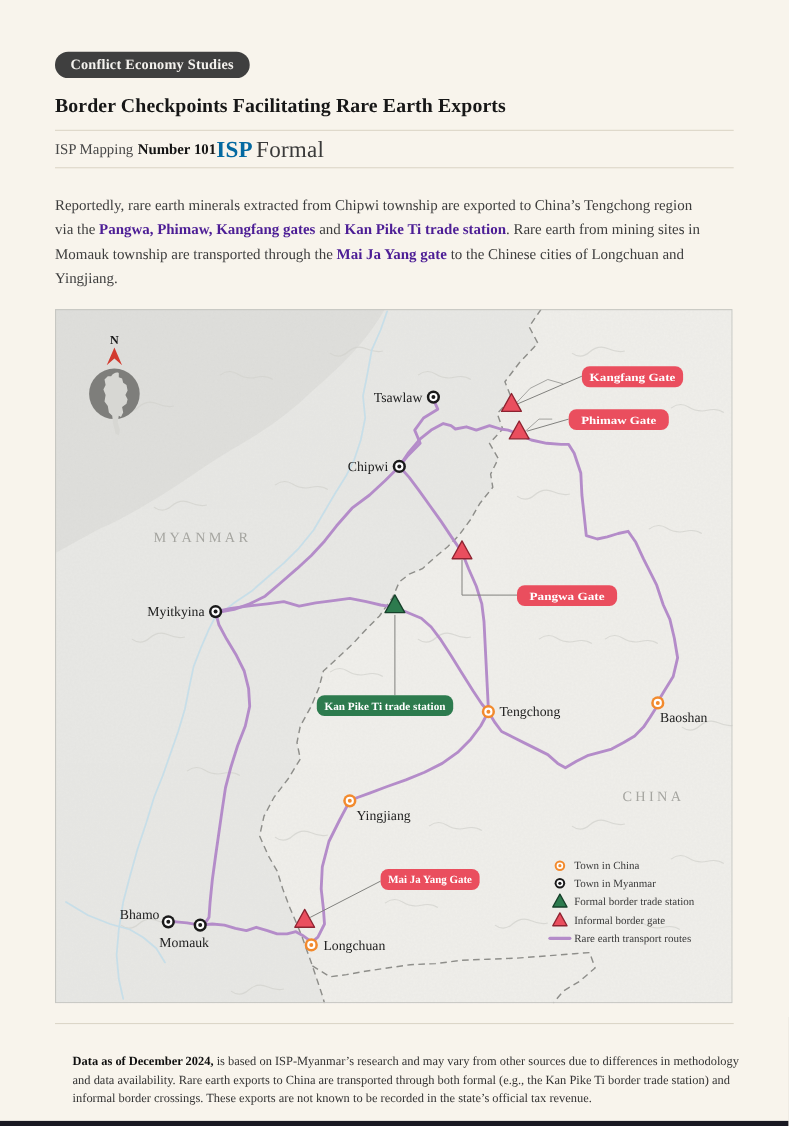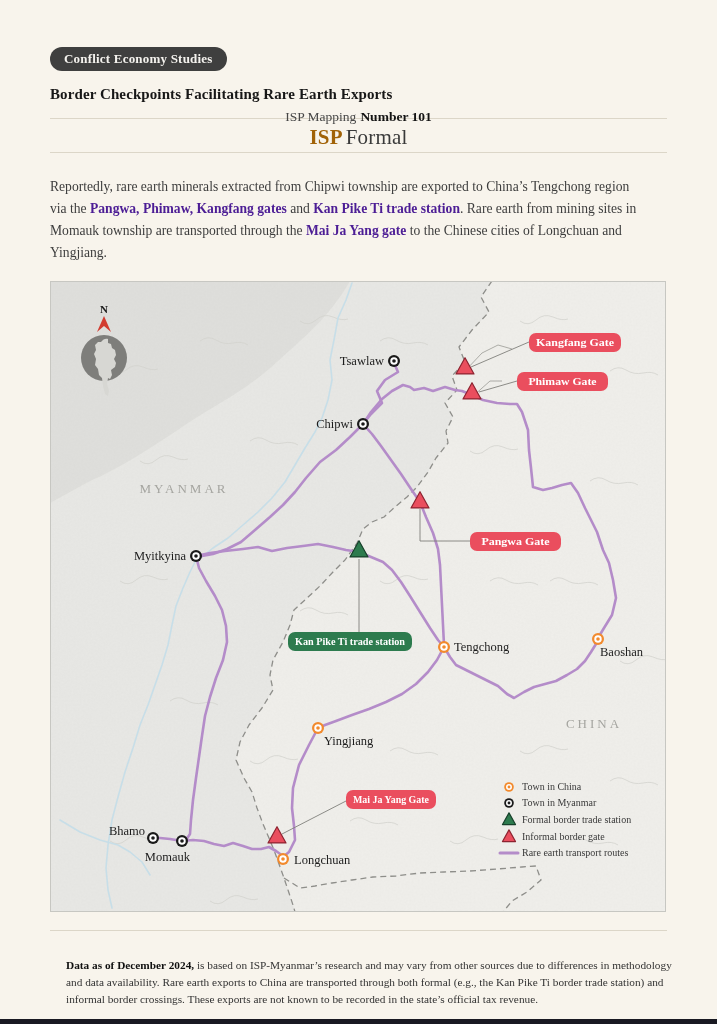"Border Checkpoints Facilitating Rare" .title { font-size: 15px -> 18px }
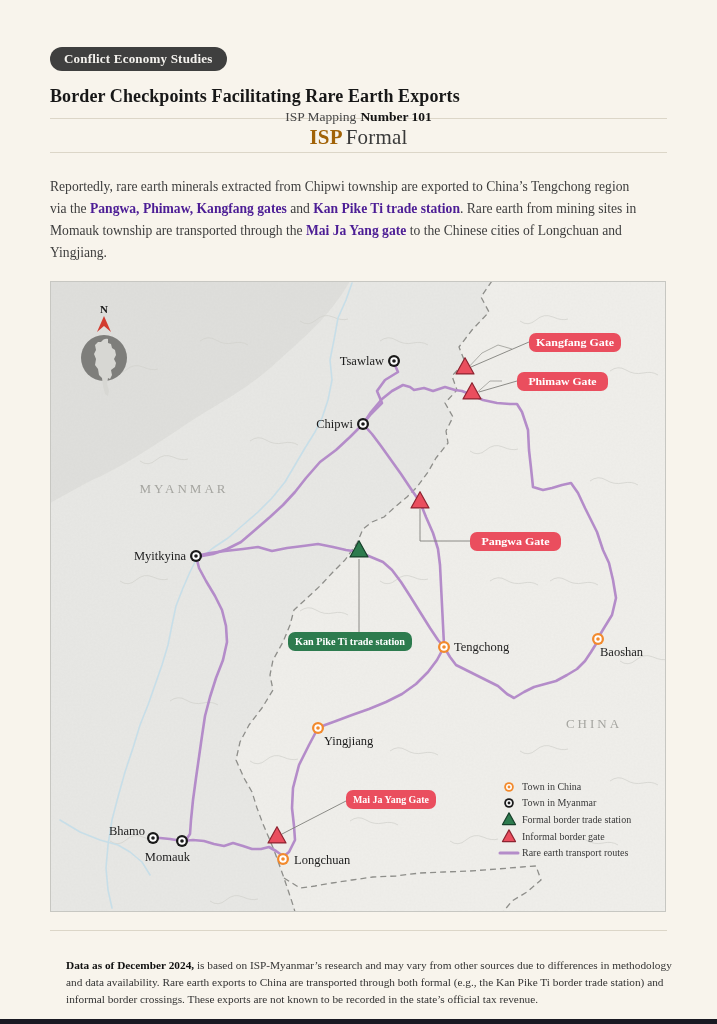"ISP Mapping Number 101" .series-row { flex-direction: column -> none; justify-content: flex-end -> flex-start }
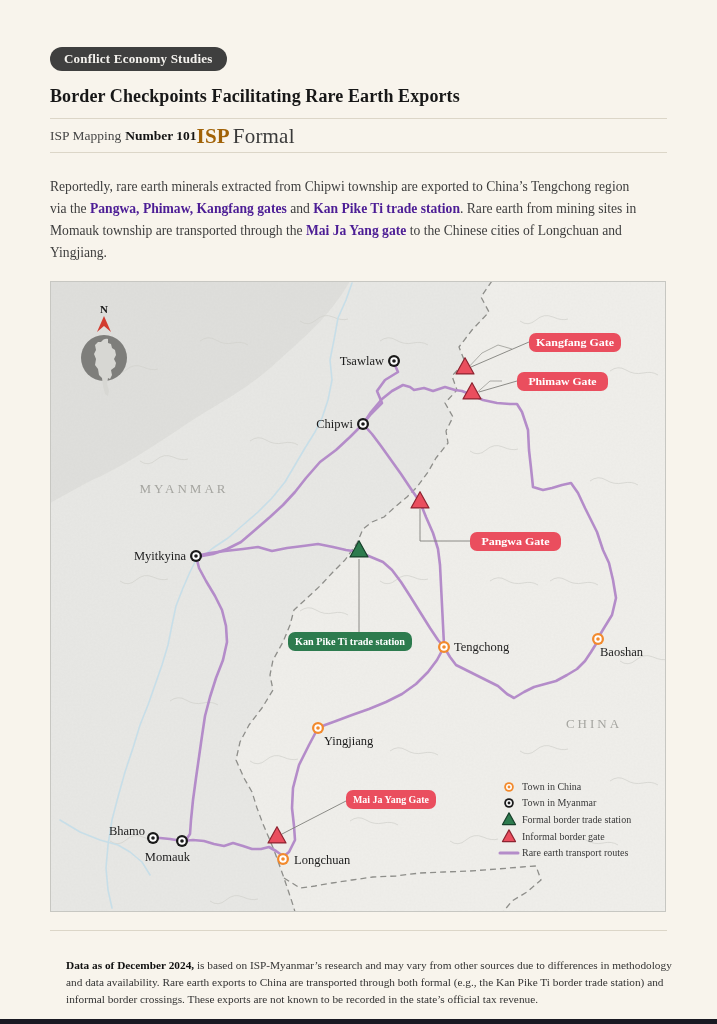"ISP" .logo .isp { color: #a16207 -> #0369a1 }
